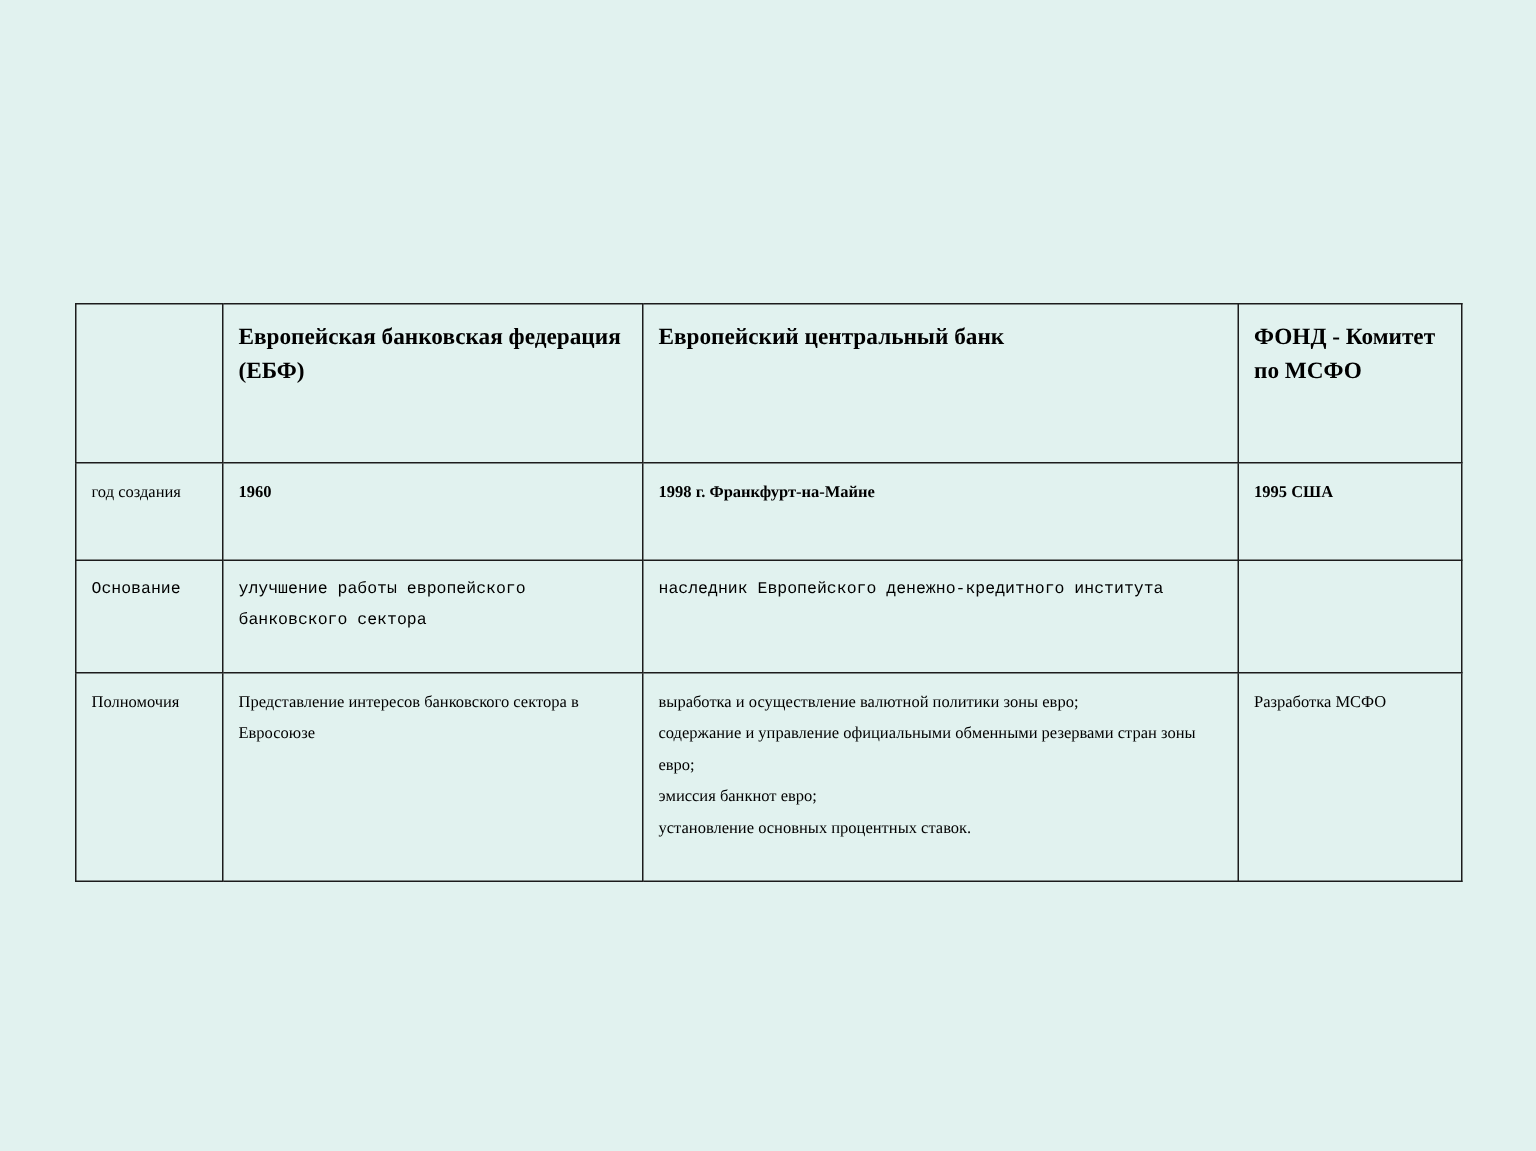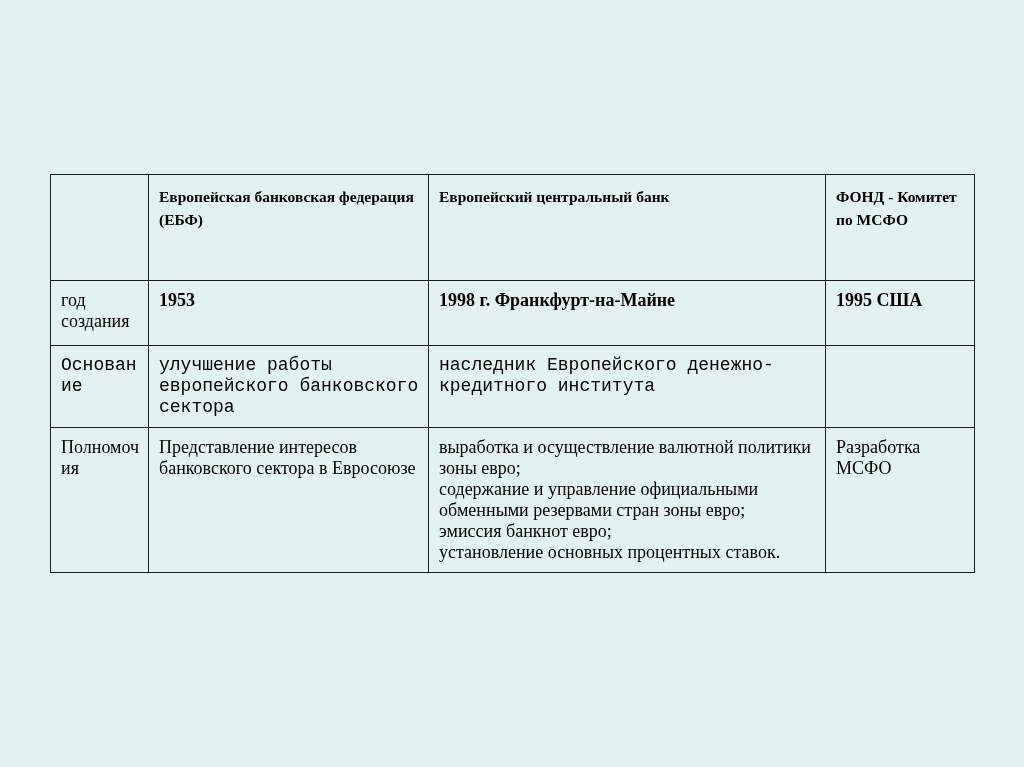"Европейская банковская федерация (ЕБФ)" table.grid { margin-top: none -> 28px }
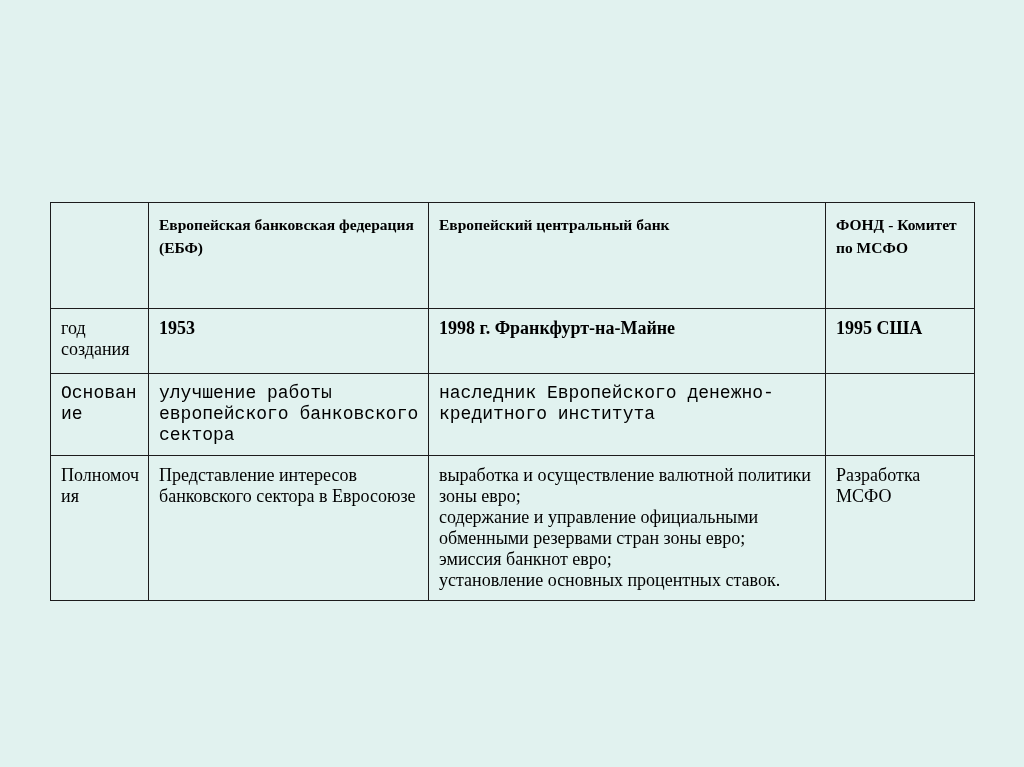"год создания" table.grid td { font-size: 18px -> 11px }
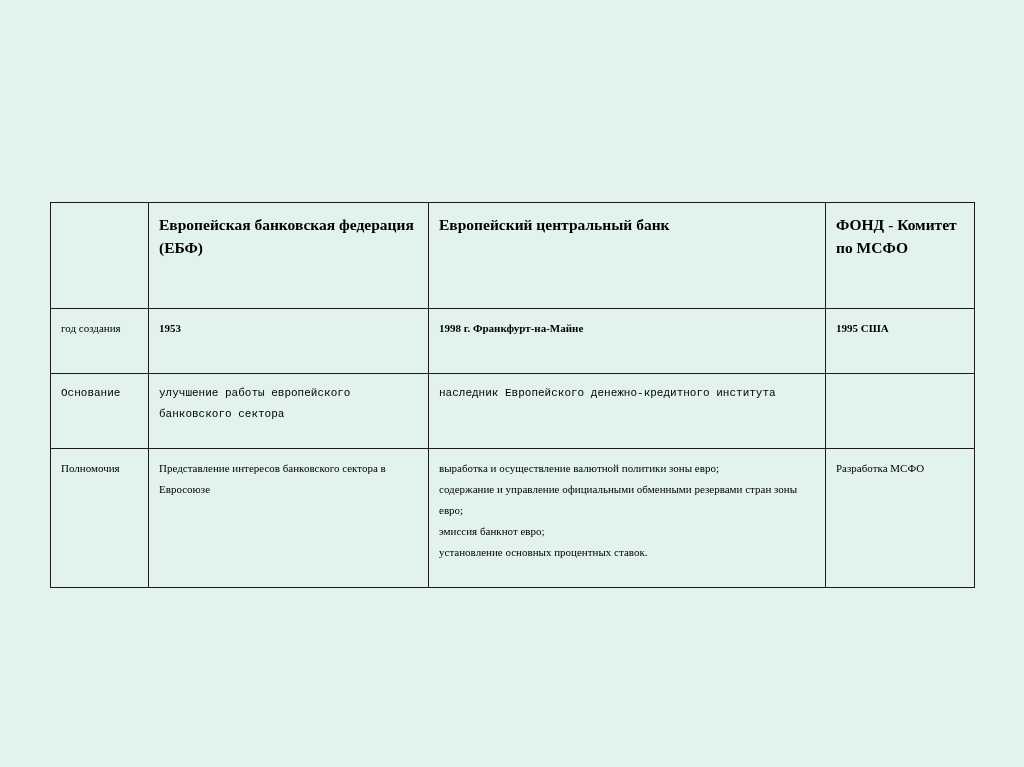"1953" td.b { text: 1953 -> 1960 }
